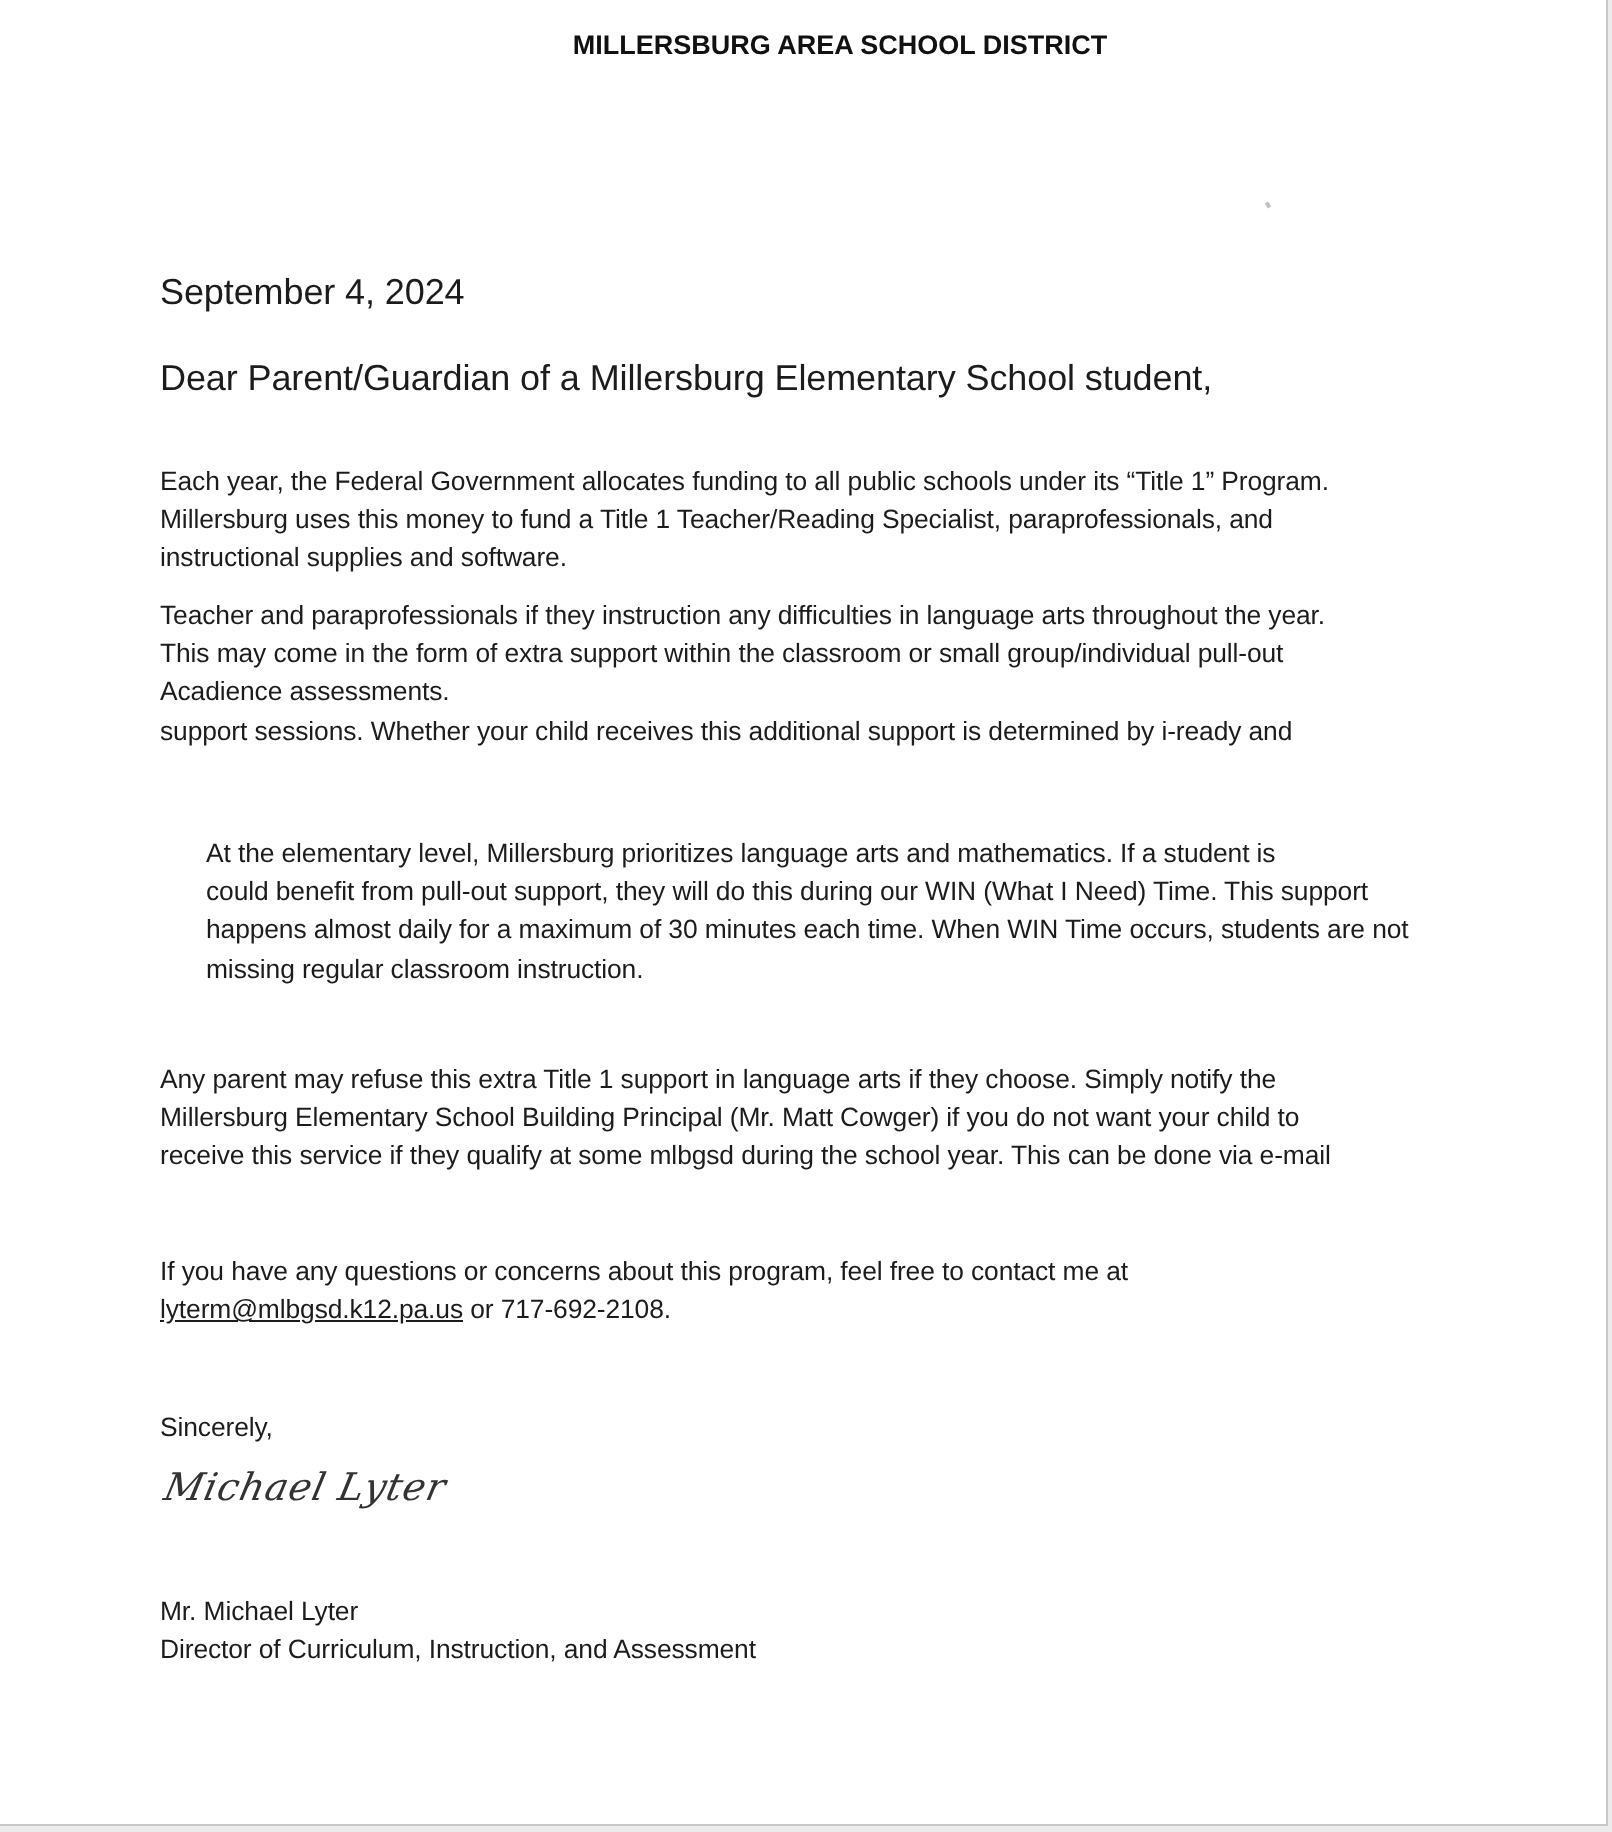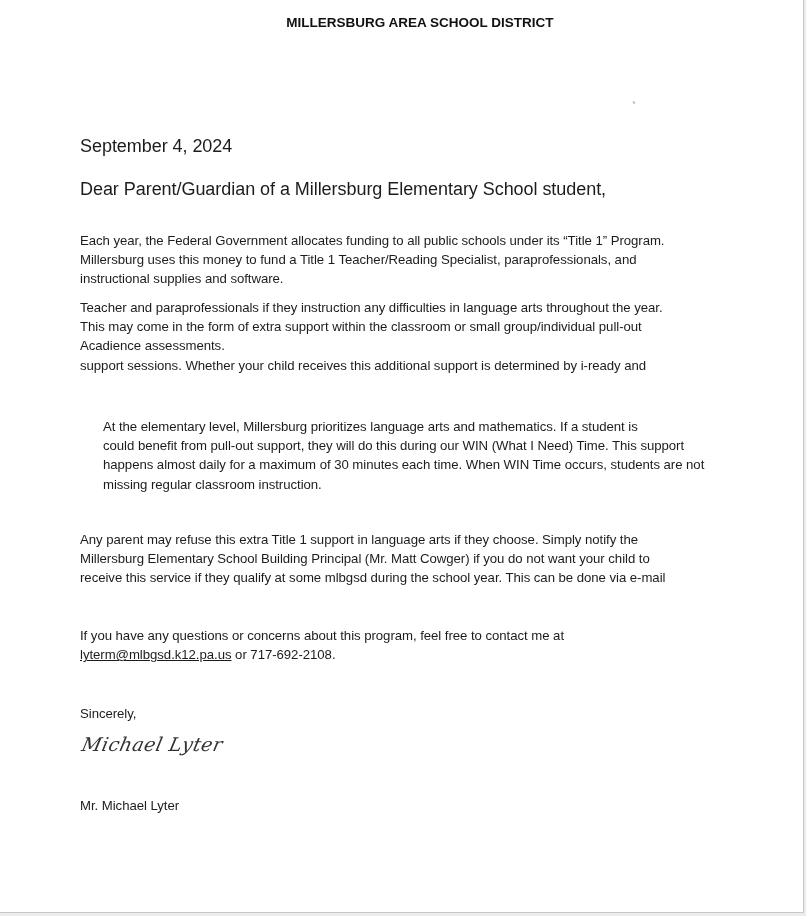"Director of Curriculum, Instruction, and" span.line { html: none -> <span>Director of Curriculum, Instruction, and Assessment</span> }
